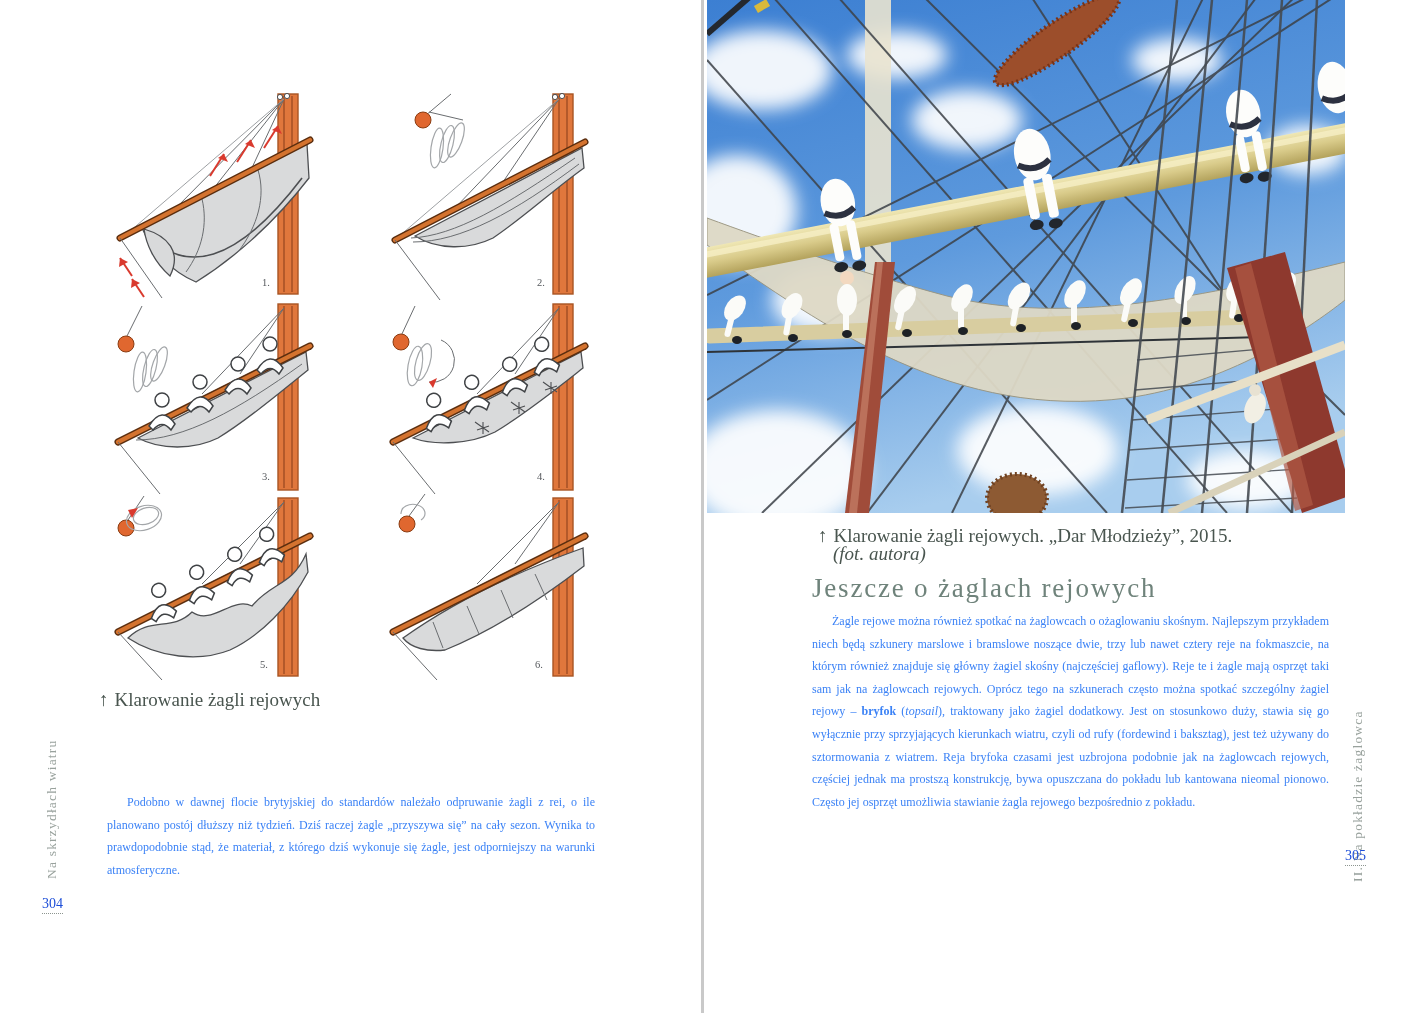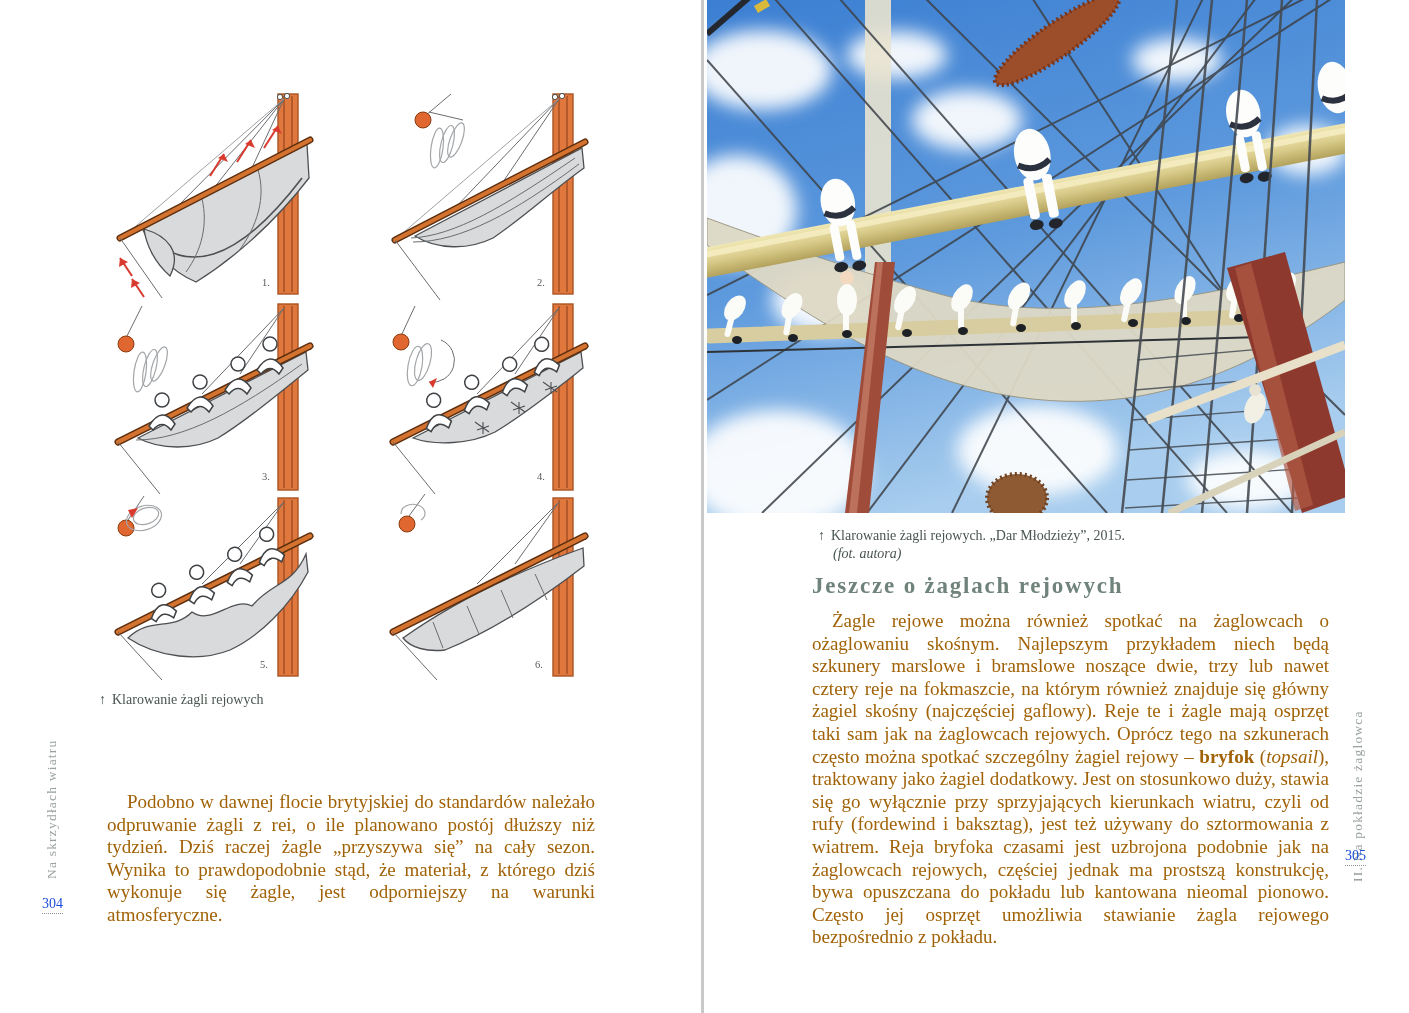"↑ Klarowanie żagli rejowych. „Dar" .caption { font-size: 14px -> 19px }
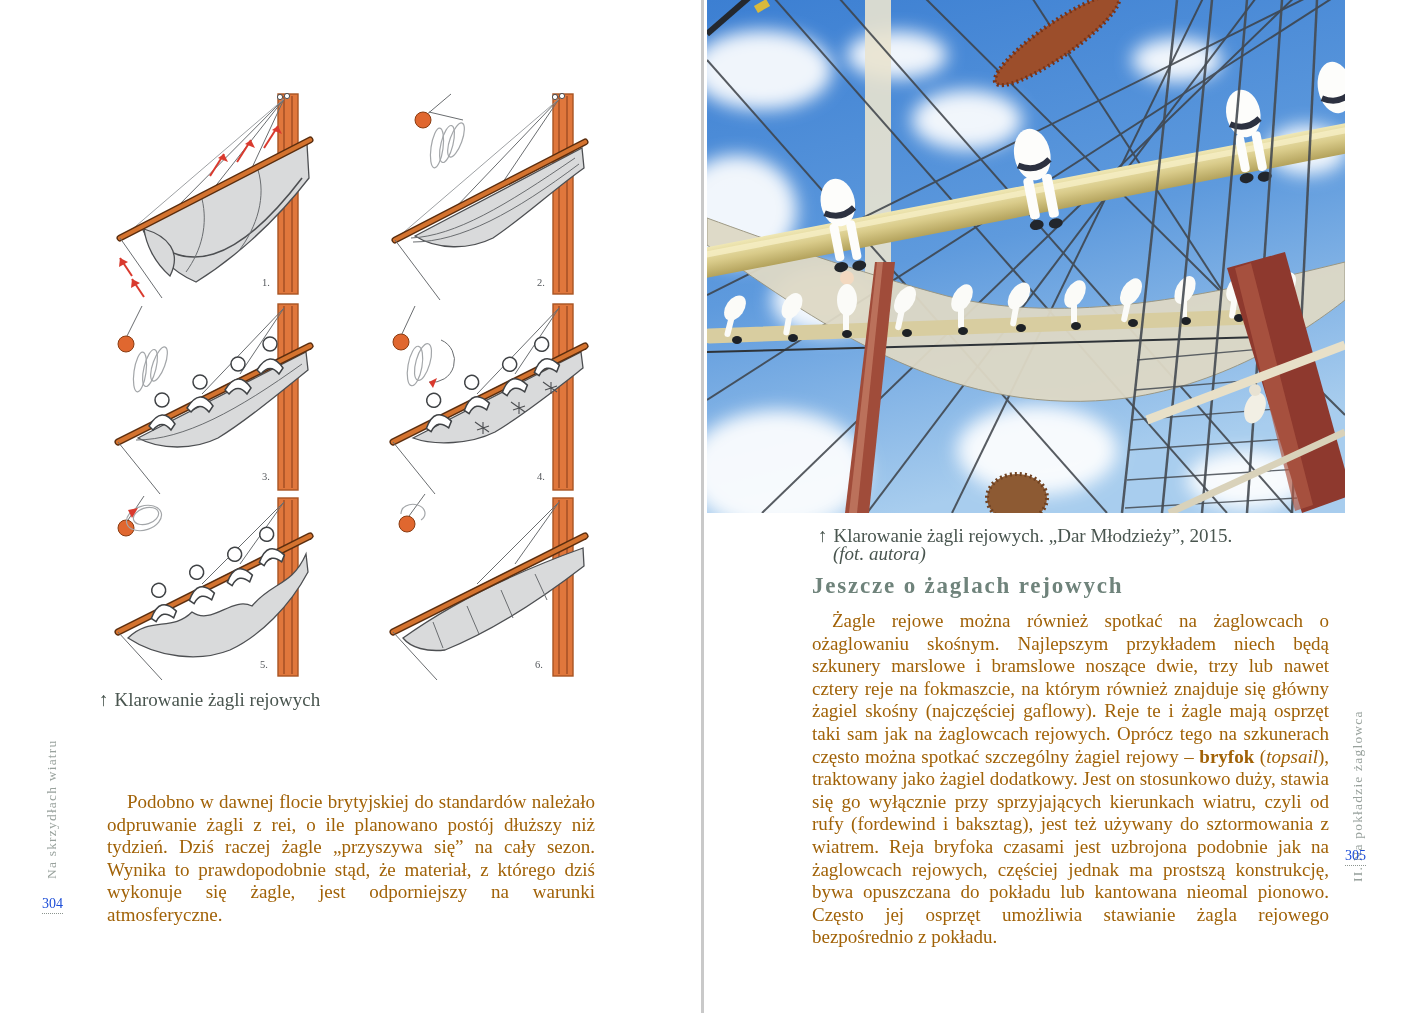"Jeszcze o żaglach rejowych" .heading { font-size: 23px -> 27px; font-weight: bold -> normal }
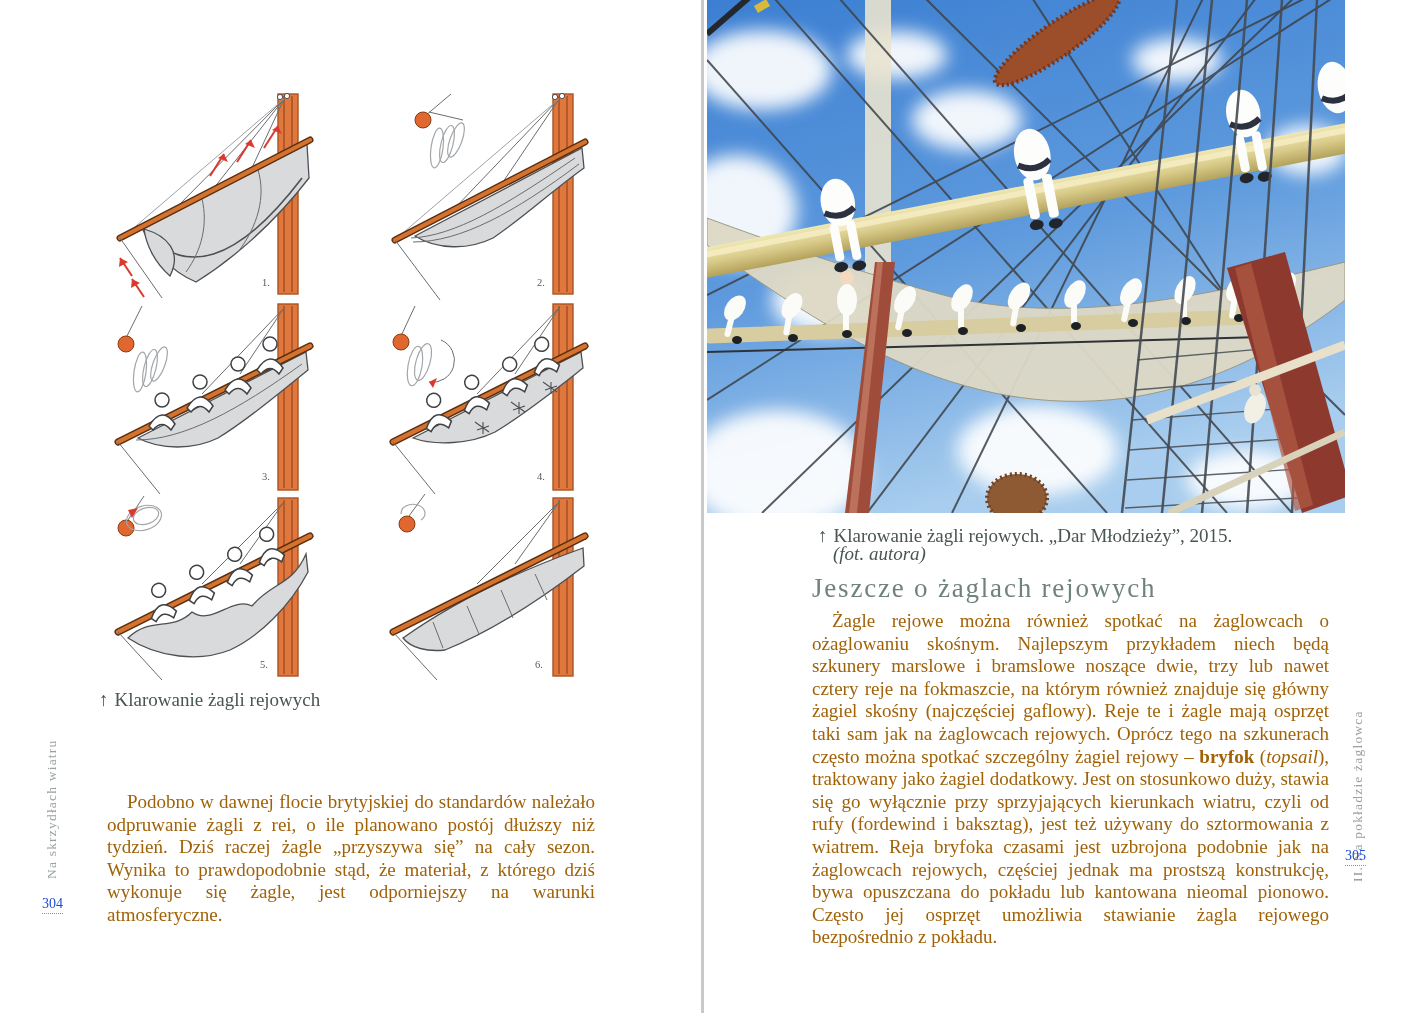"Żagle rejowe można również spotkać" .body-par { color: #a16207 -> #3b82f6; font-size: 19px -> 12px }
